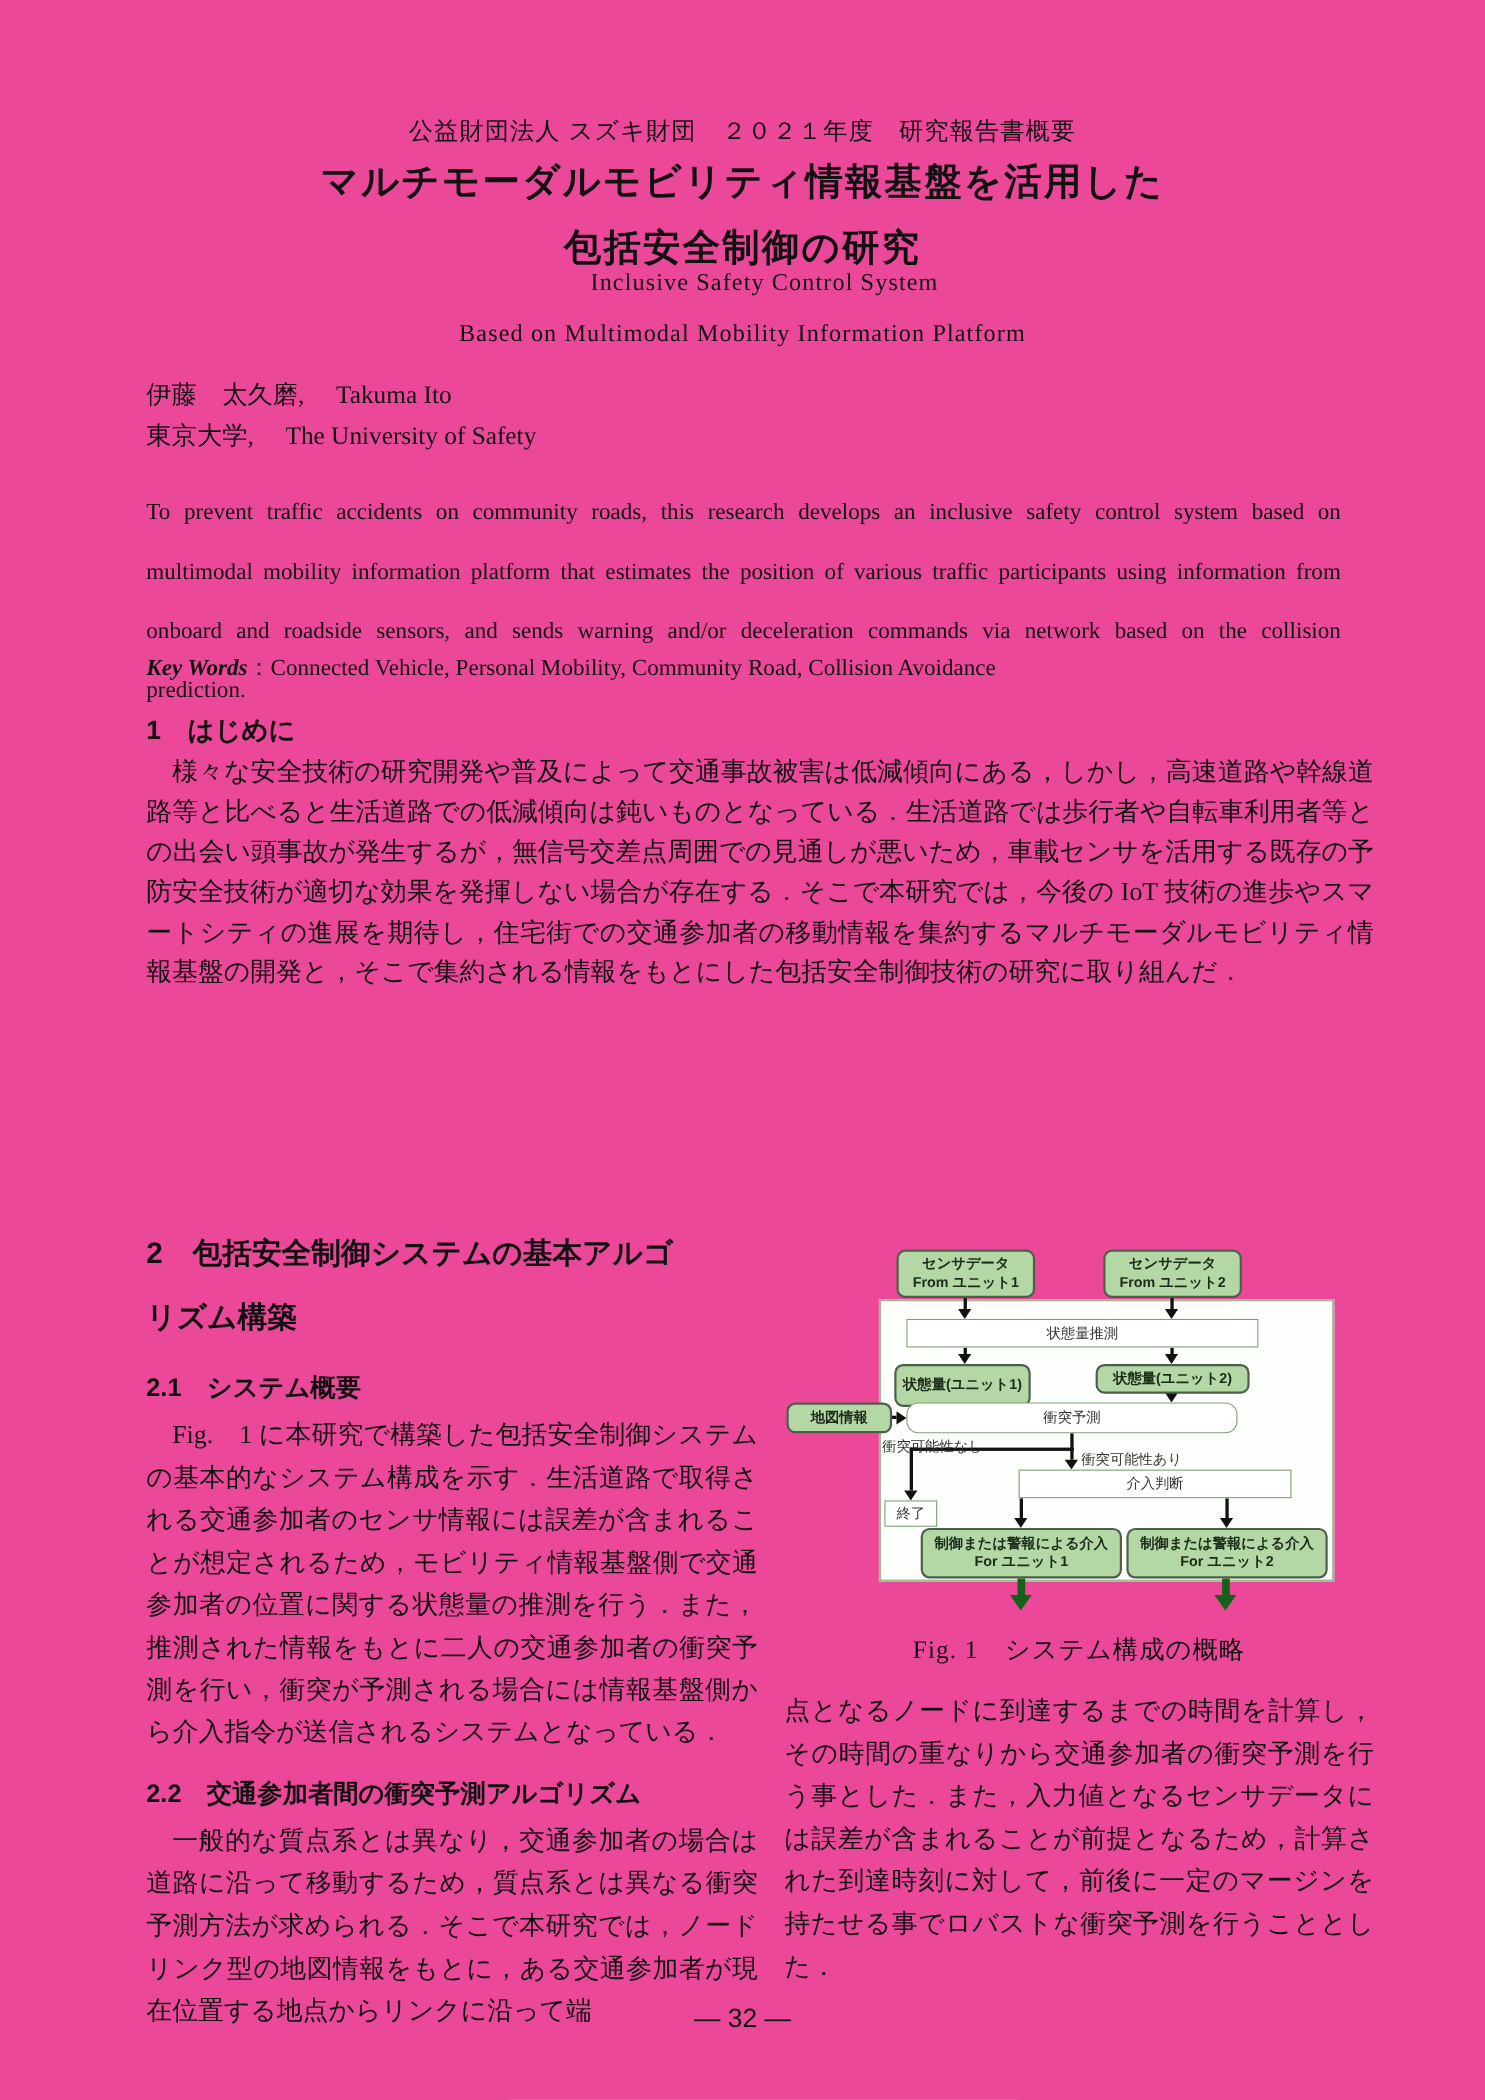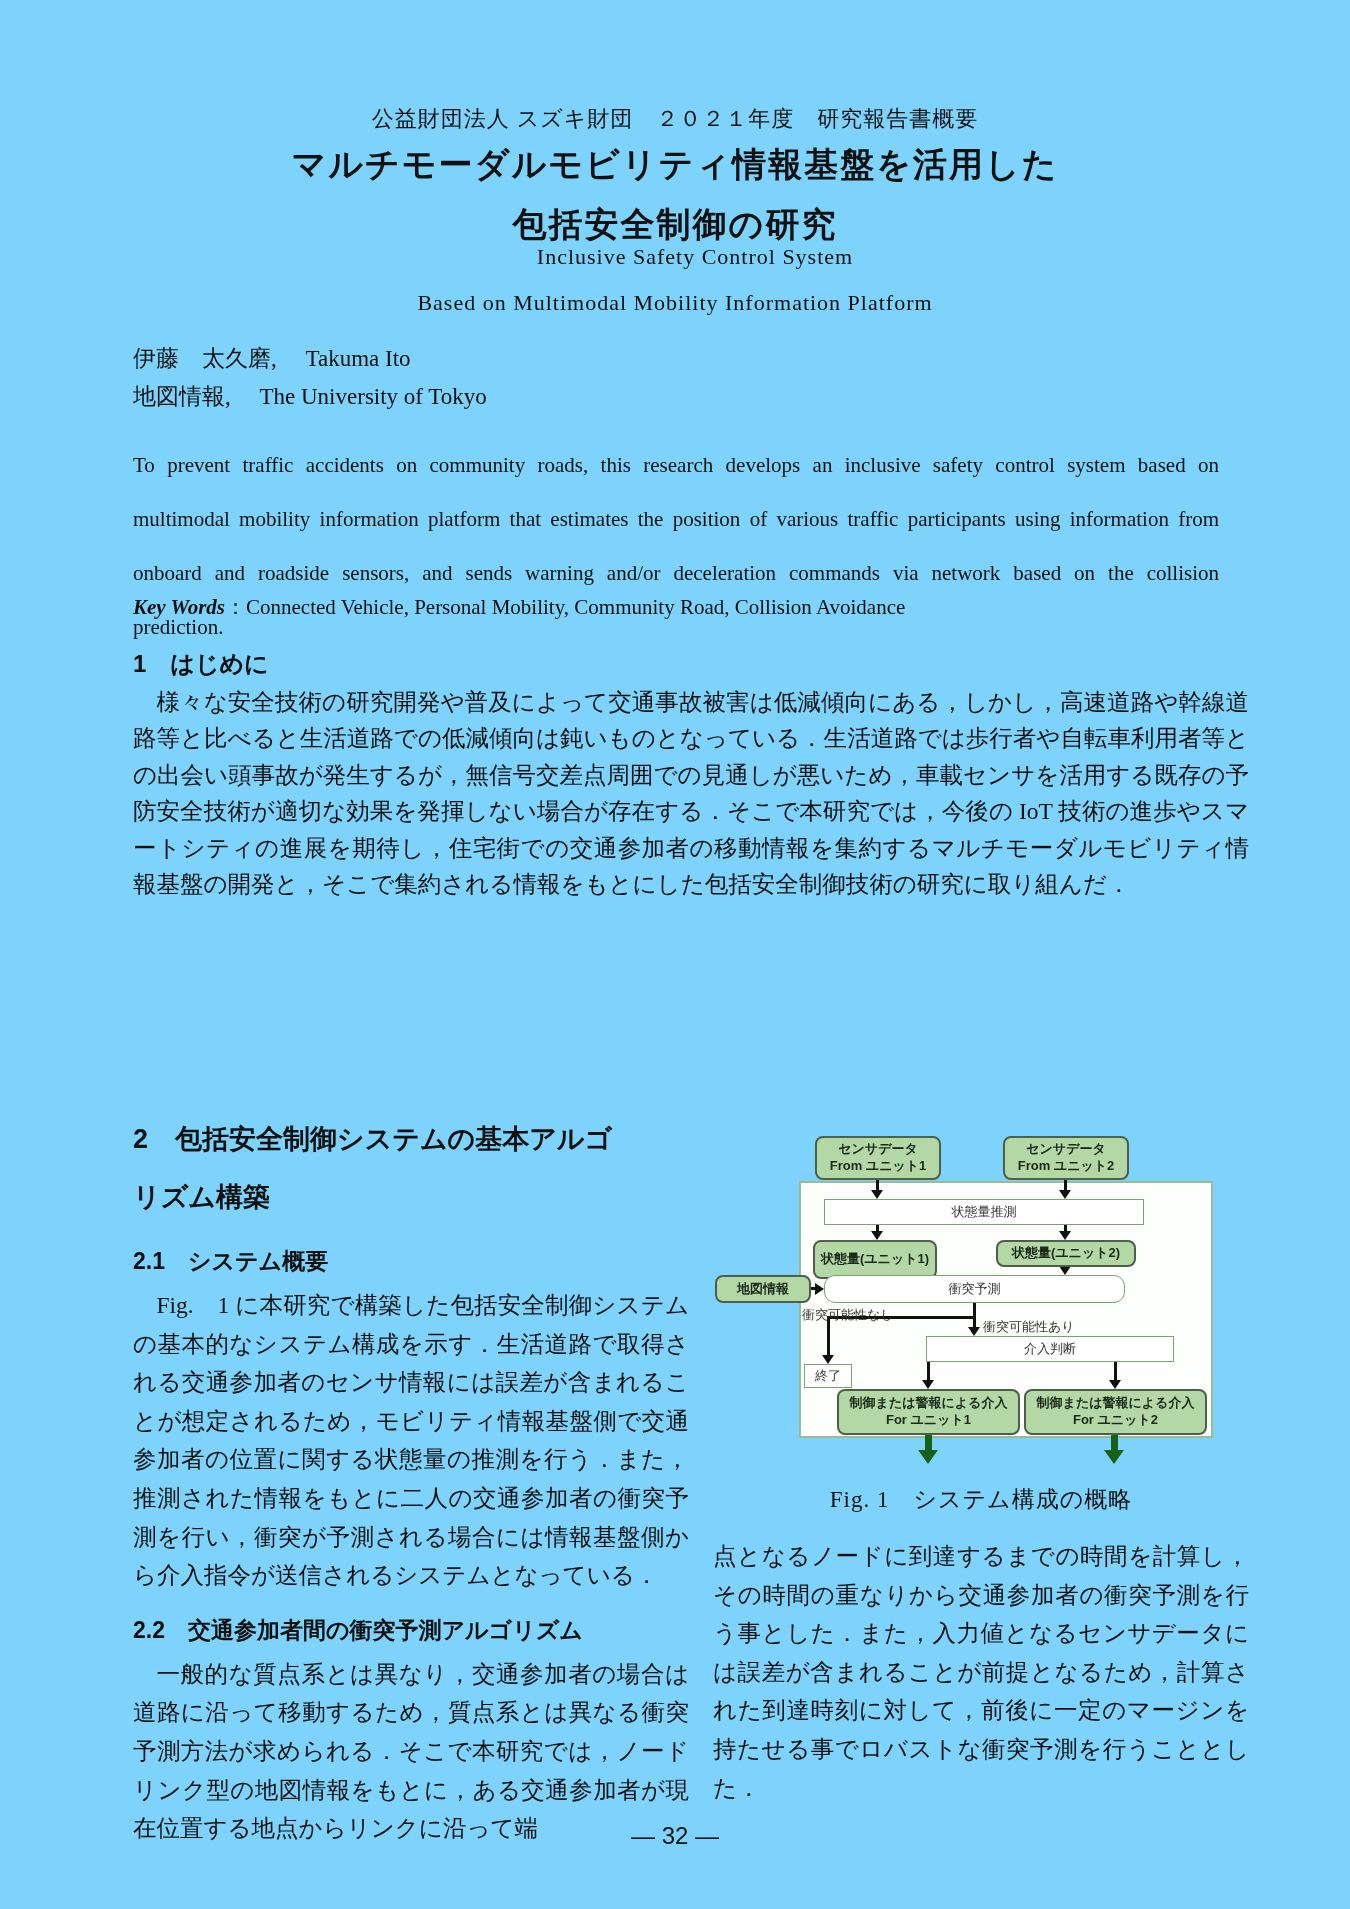"公益財団法人 スズキ財団 ２０２１年度 研究報告書概要" .page { background: #7dd3fc -> #ec4899 }
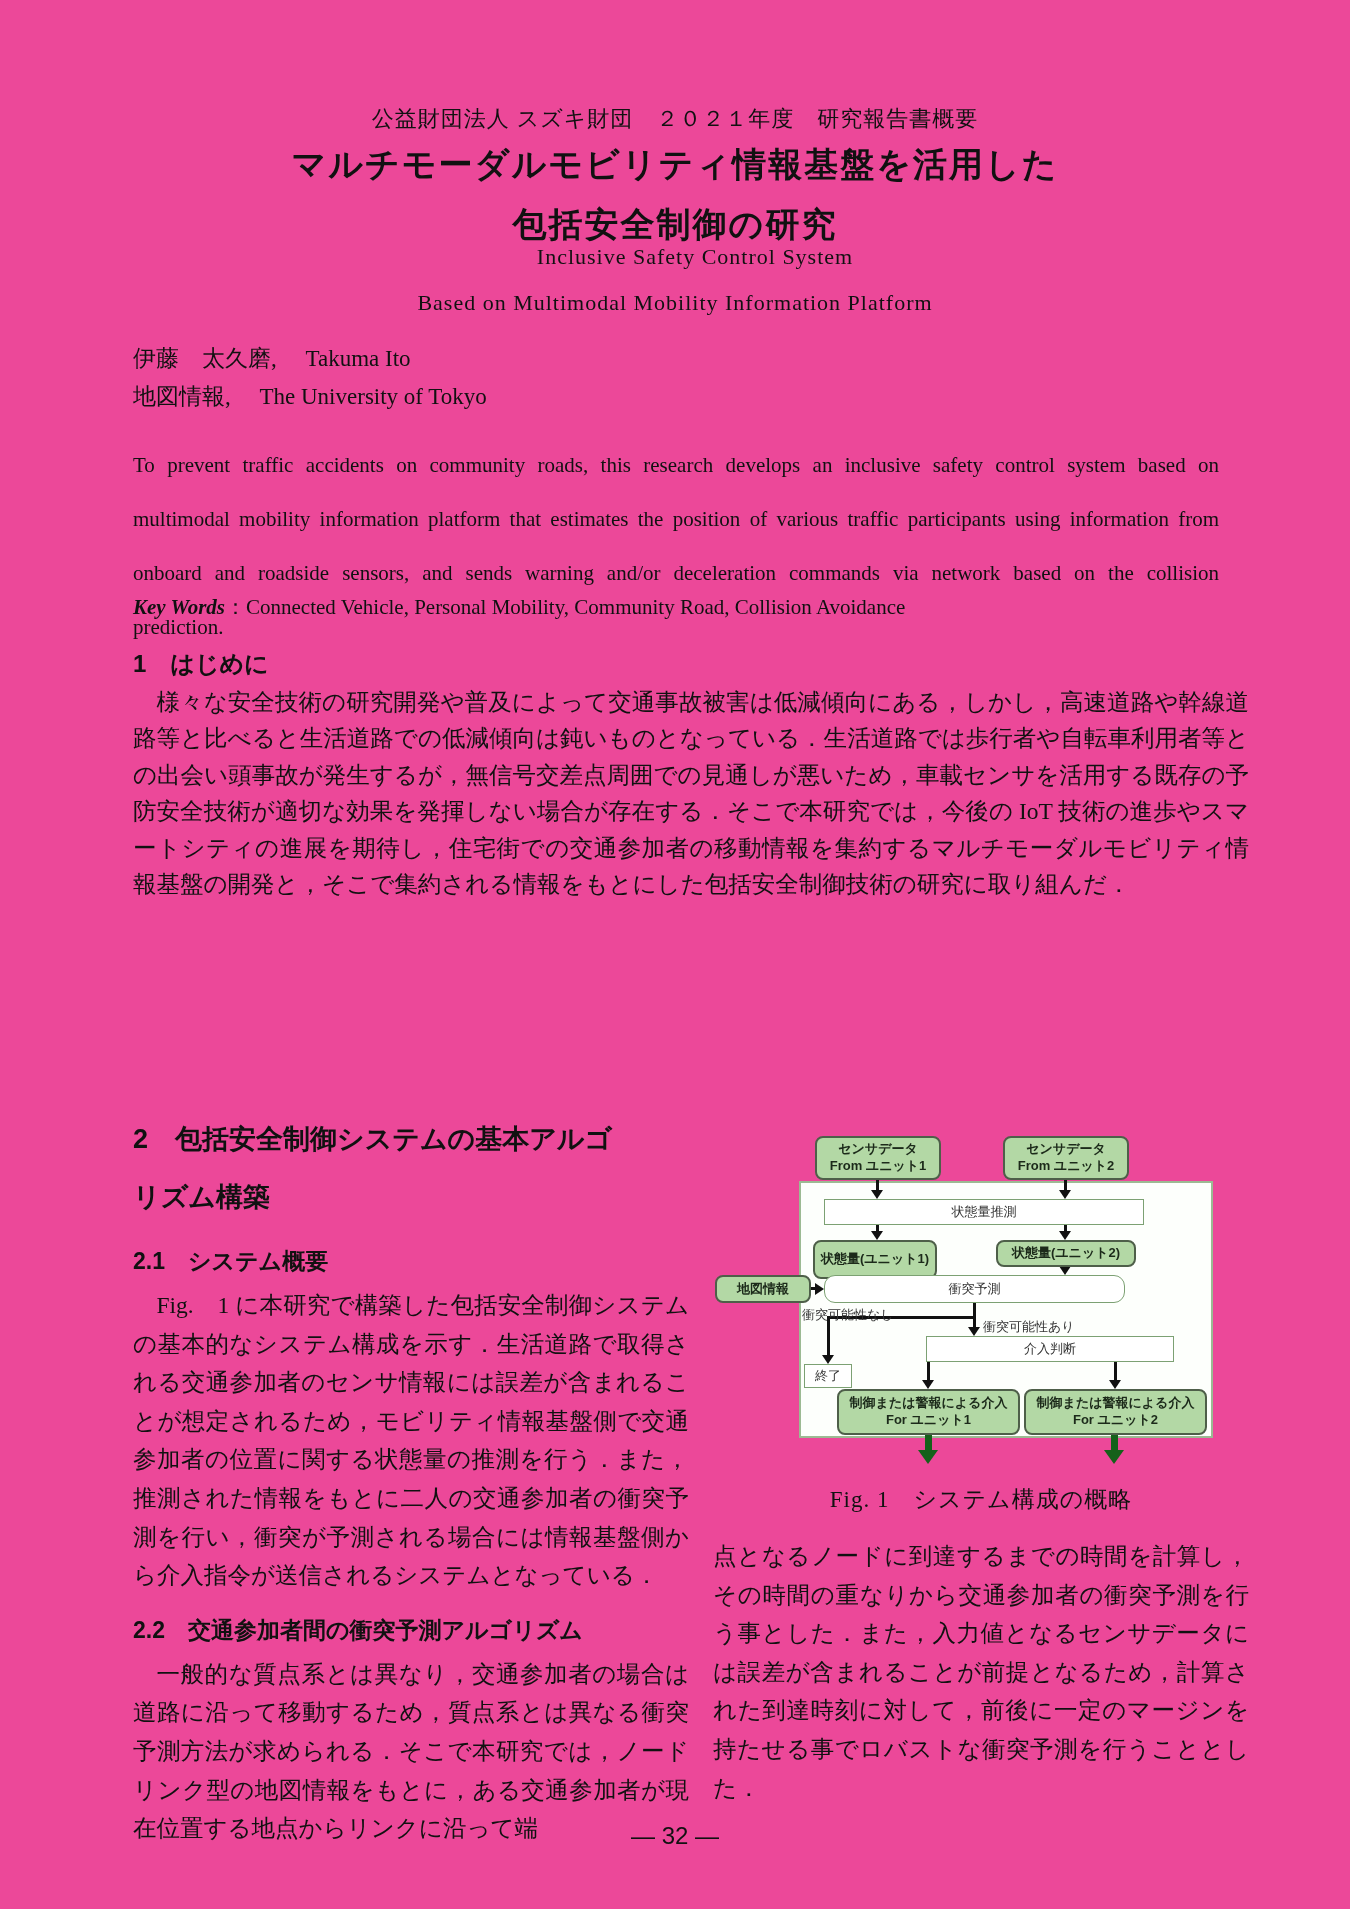"地図情報, The University of Tokyo" div { text: 地図情報,　 The University of Tokyo -> 東京大学,　 The University of Safety }
